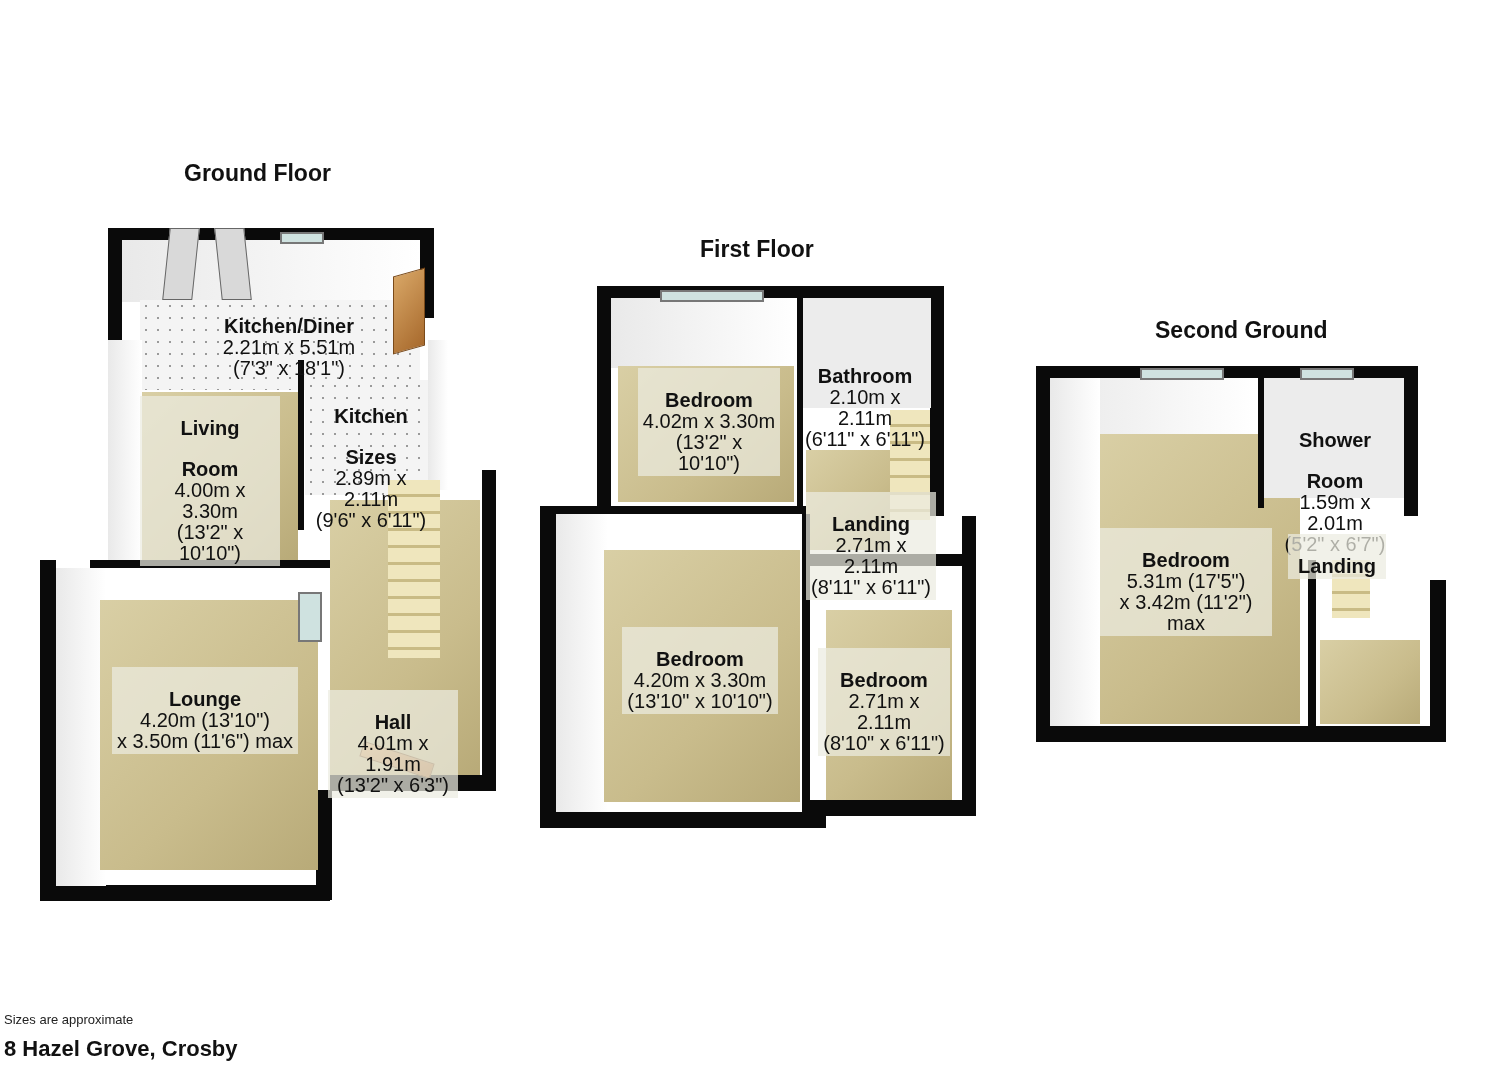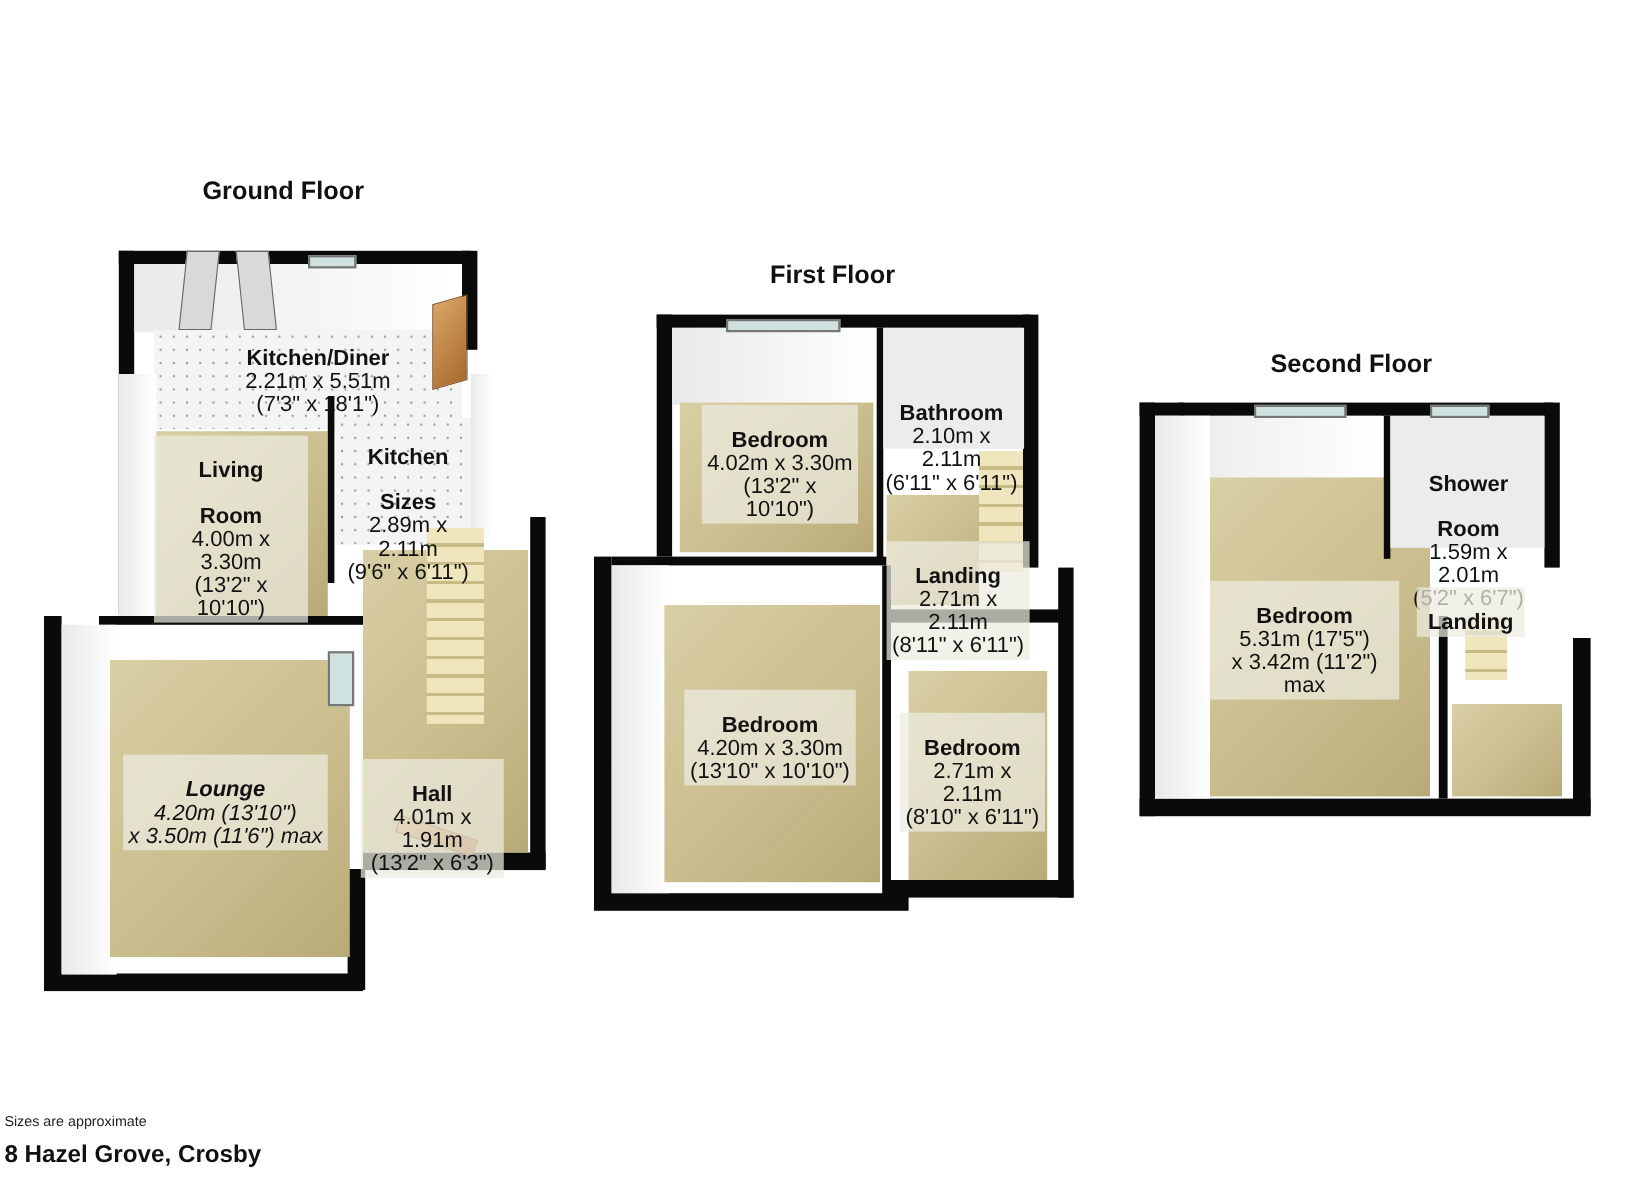"Second Floor" div.floor-title { text: Floor -> Ground }
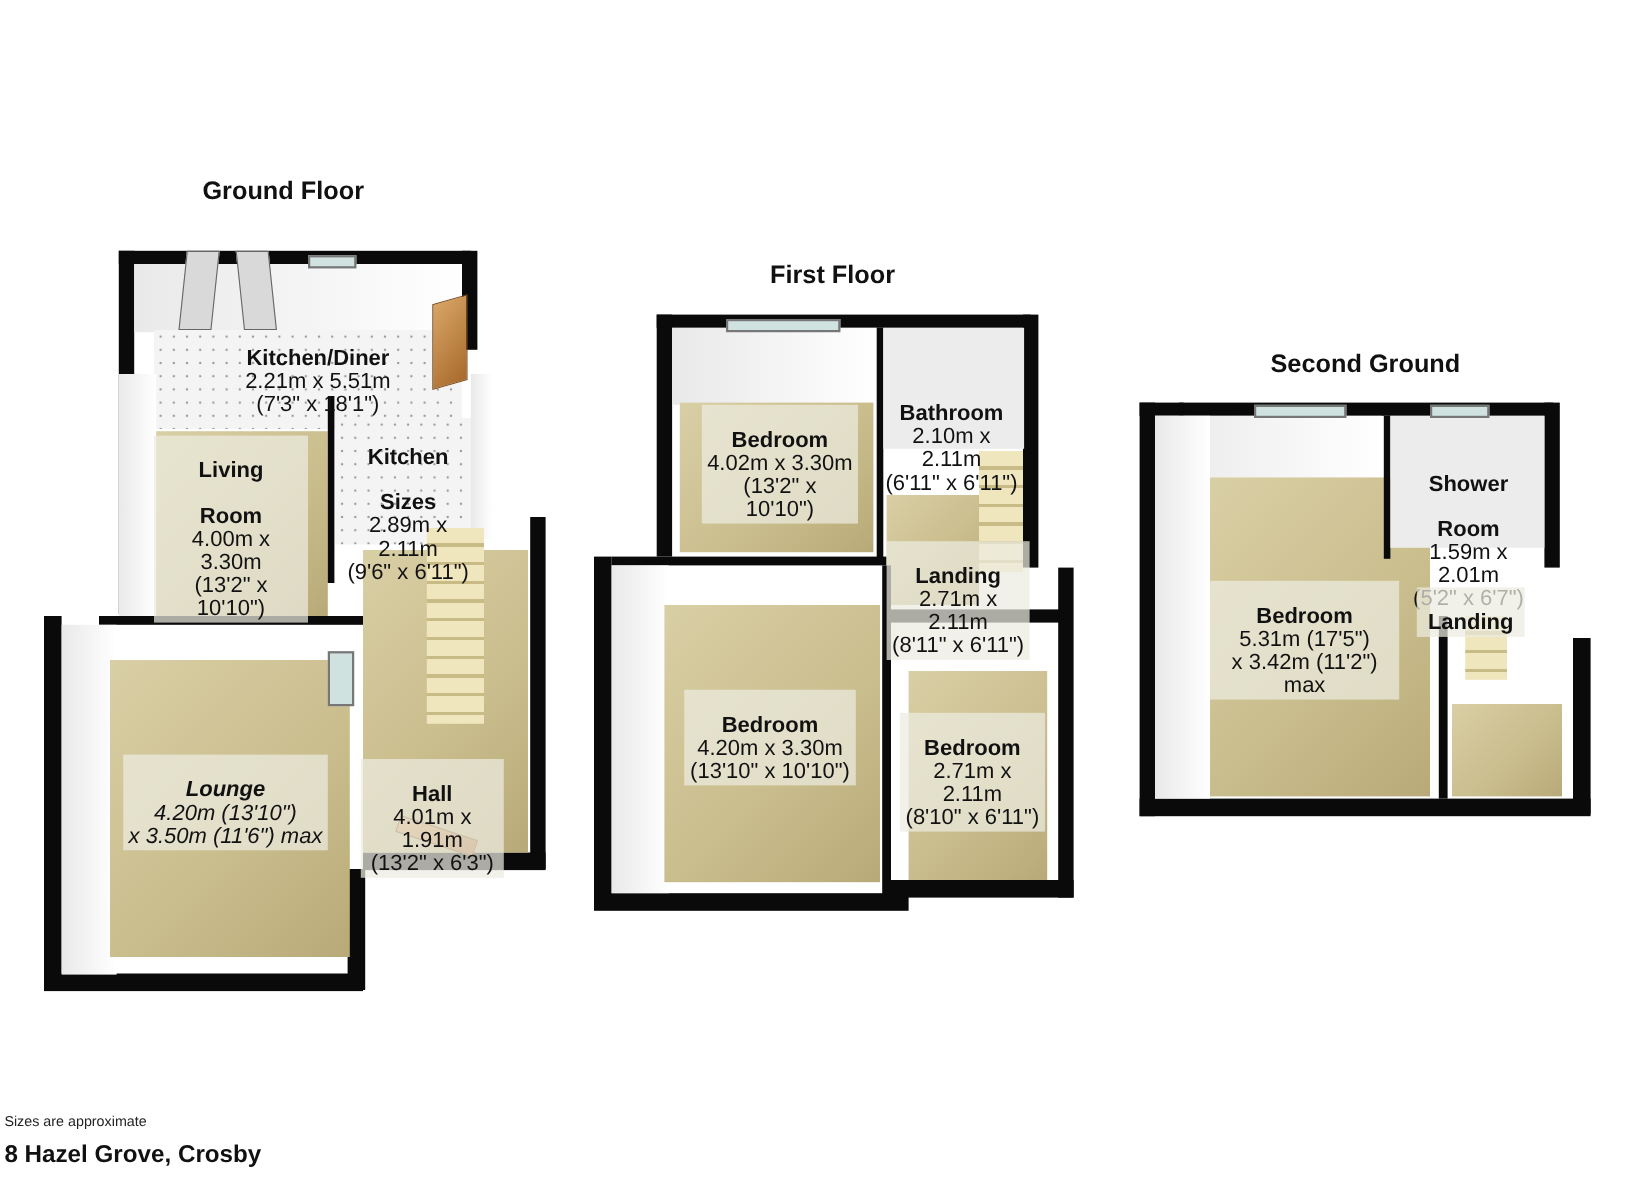"Lounge" div.label { font-style: italic -> none; top: 686px -> 667px }
